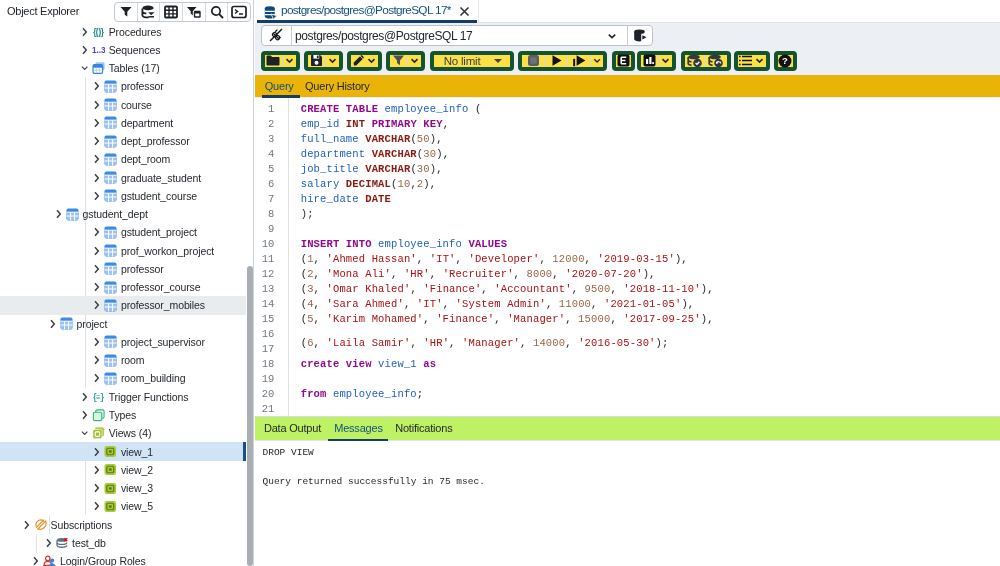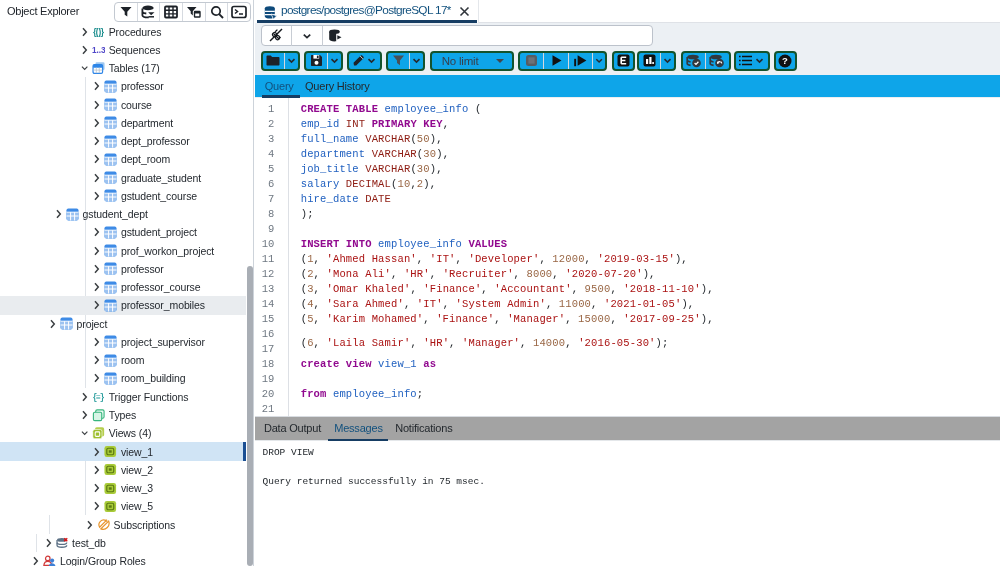"postgres/postgres@PostgreSQL 17" div { html: none -> <div>postgres/postgres@PostgreSQL 17</div> }
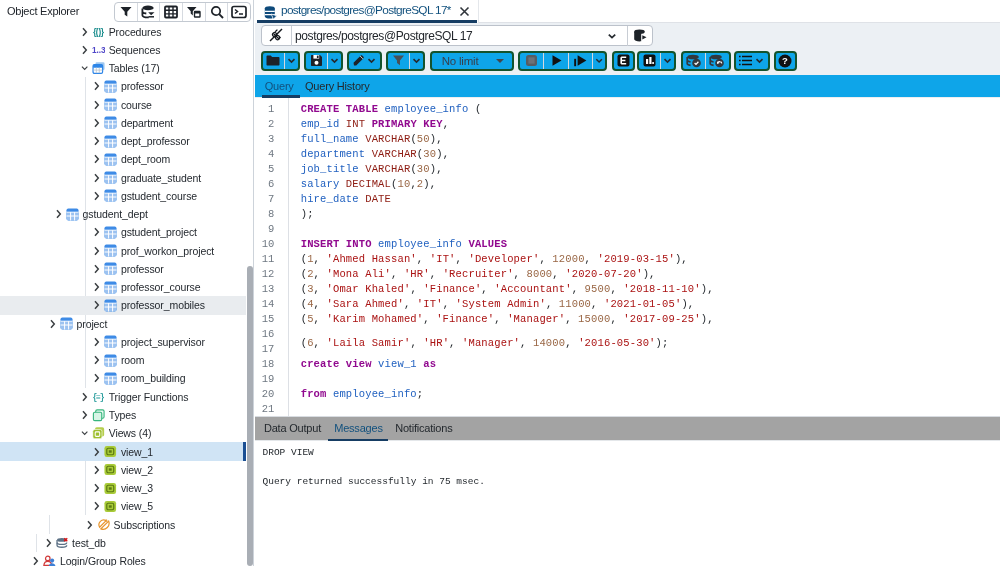"No limit" .btn { background: #0ea5e9 -> #fde047; border: 2px solid #14532d -> 4px solid #14532d }
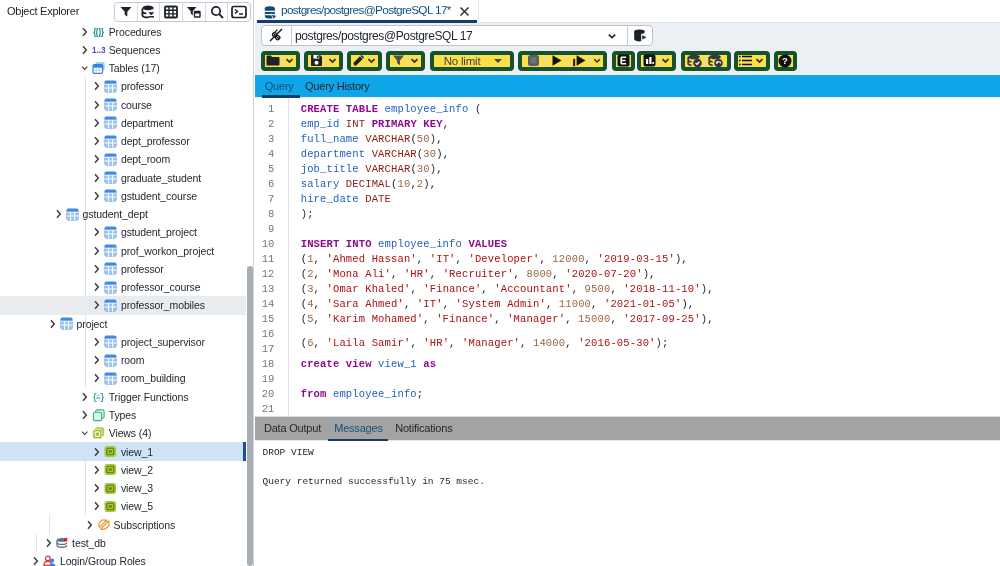"Query" #qtabs { background: #0ea5e9 -> #eab308 }
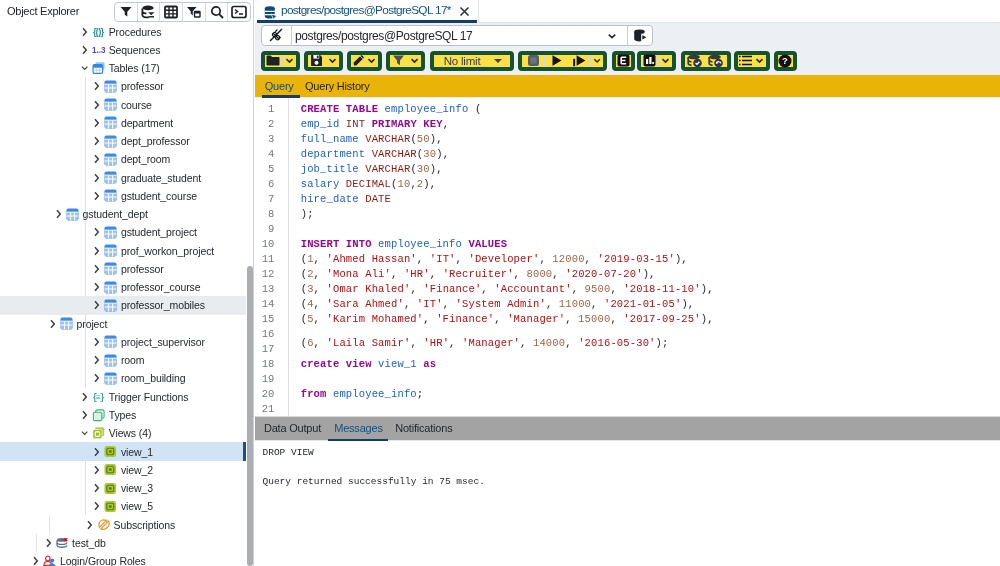"INT" .t { font-weight: normal -> bold }
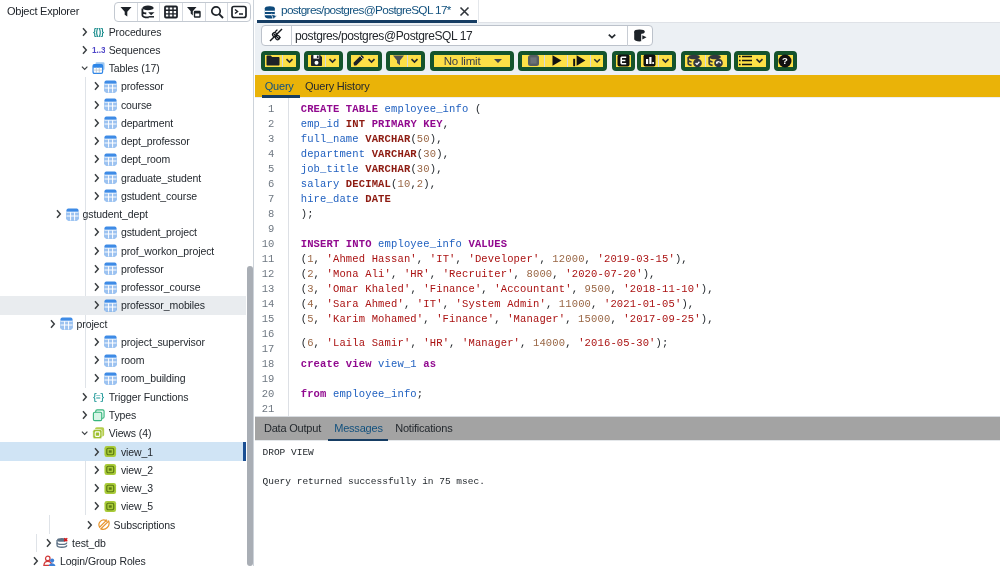"Data Output" #btabs { background: #a3a3a3 -> #bef264 }
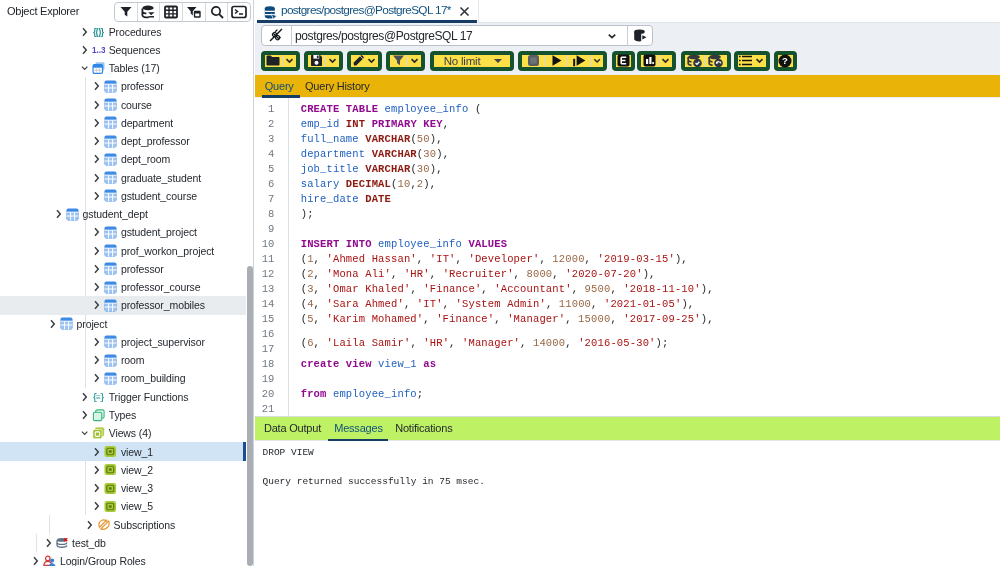"Subscriptions" div.trow { padding-left: 86px -> 23px }
